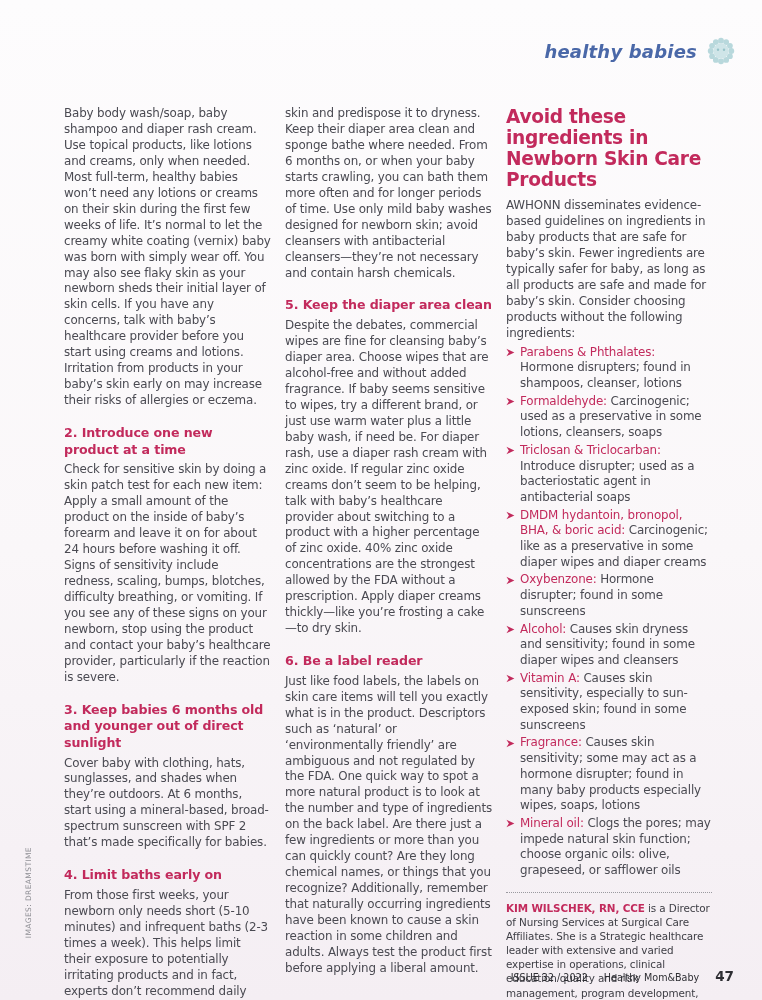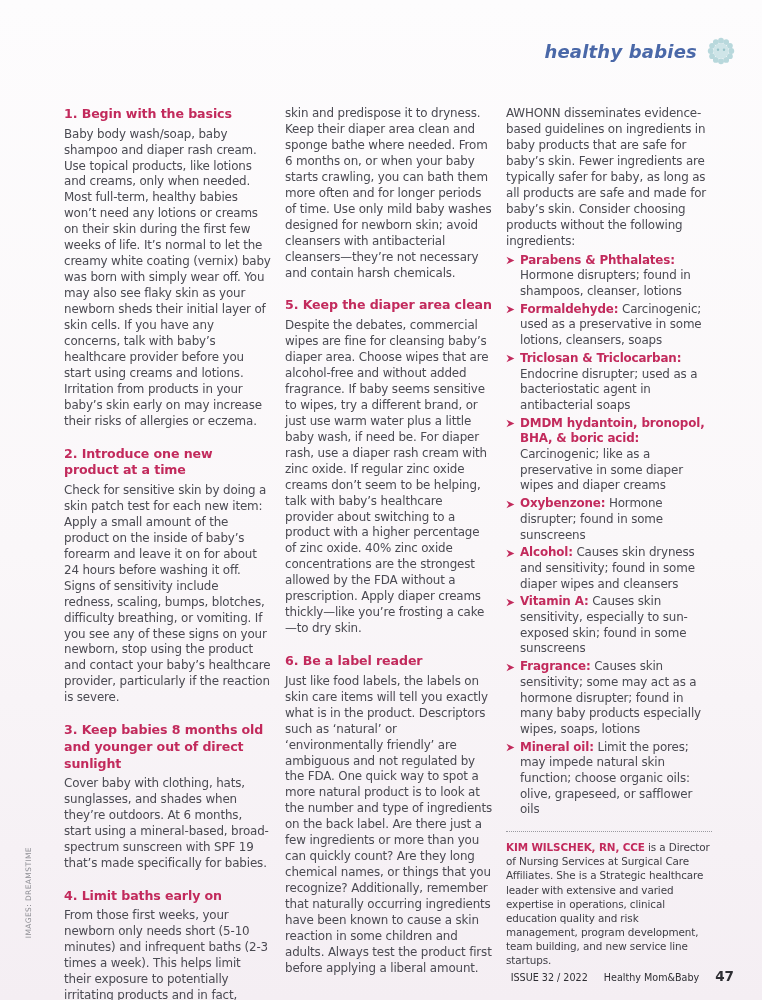"1. Begin with the basics" h3.tip-heading { html: <h3>1. Begin with the basics</h3> -> none }
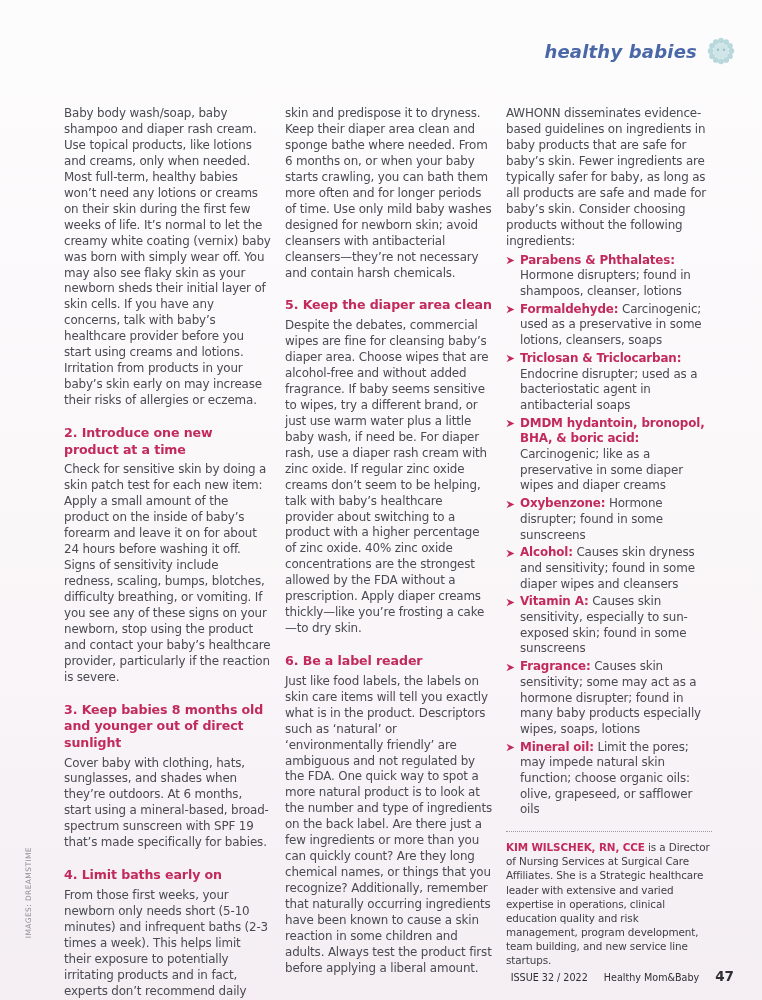"Avoid these ingredients in Newborn" h2.avoid-title { html: none -> <h2>Avoid these ingredients in Newborn Skin Care Products</h2> }
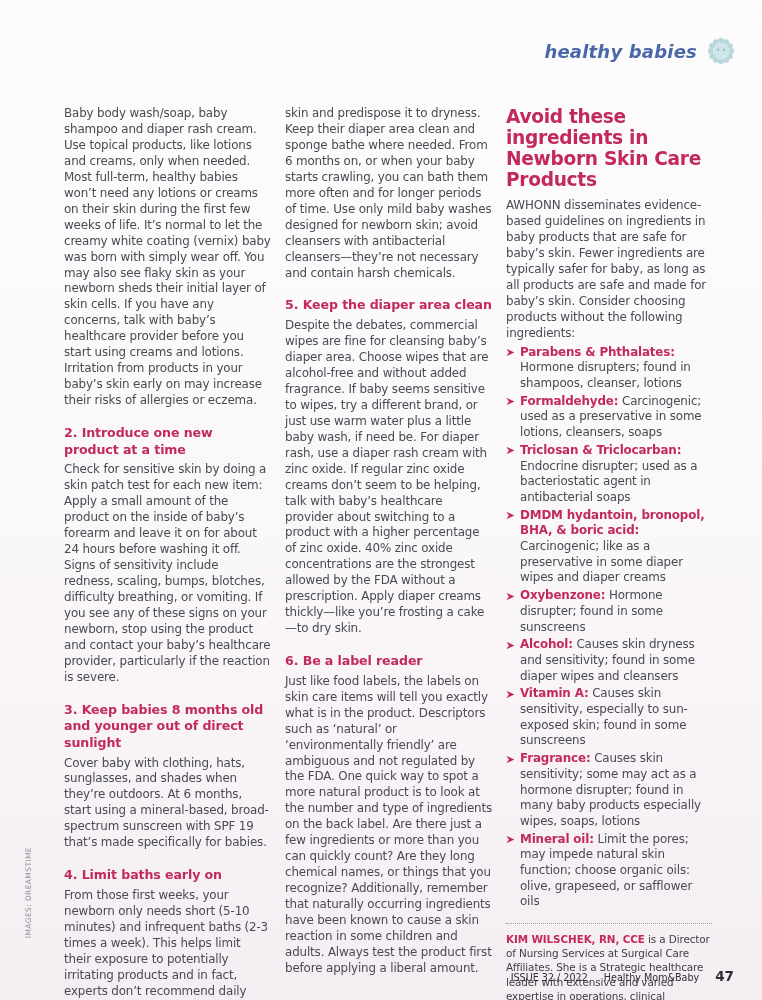"Parabens & Phthalates:" .term { font-weight: bold -> normal }
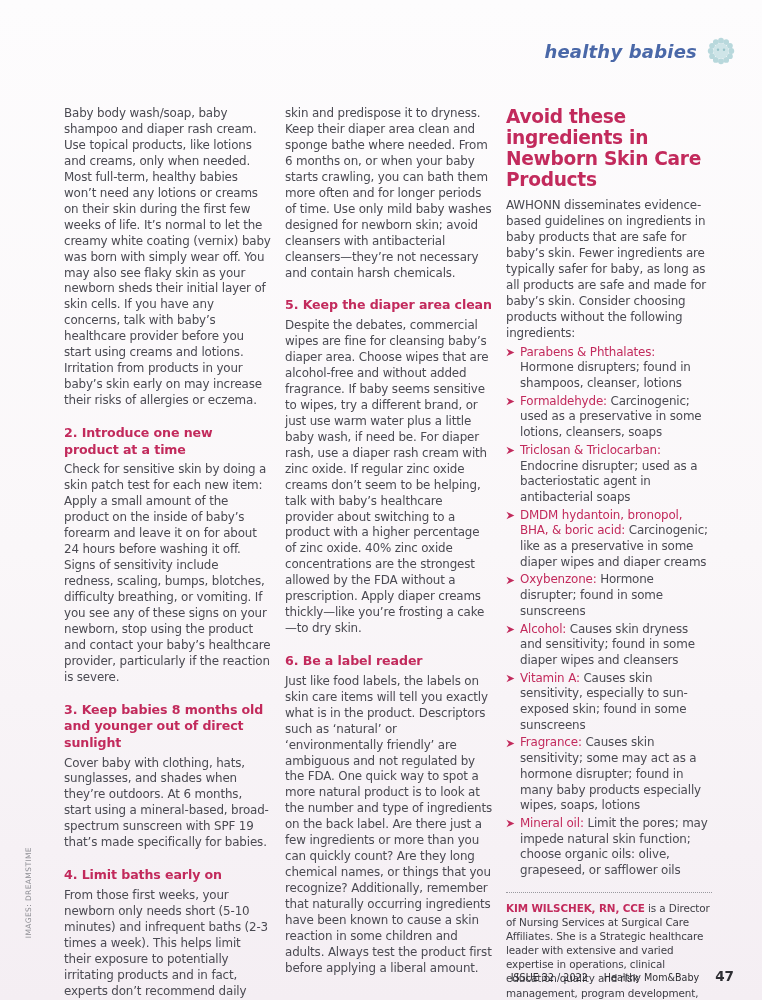"Endocrine disrupter; used as a" span { text: Endocrine -> Introduce }
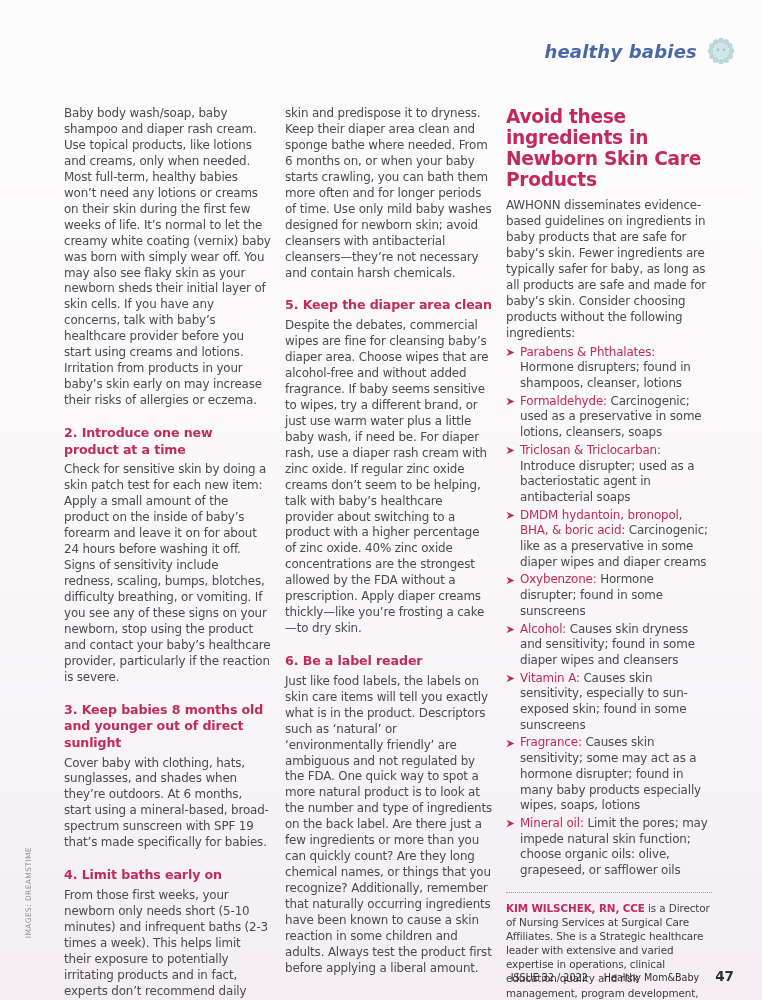"3. Keep babies 8 months" h3.tip-heading { text: 8 -> 6 }
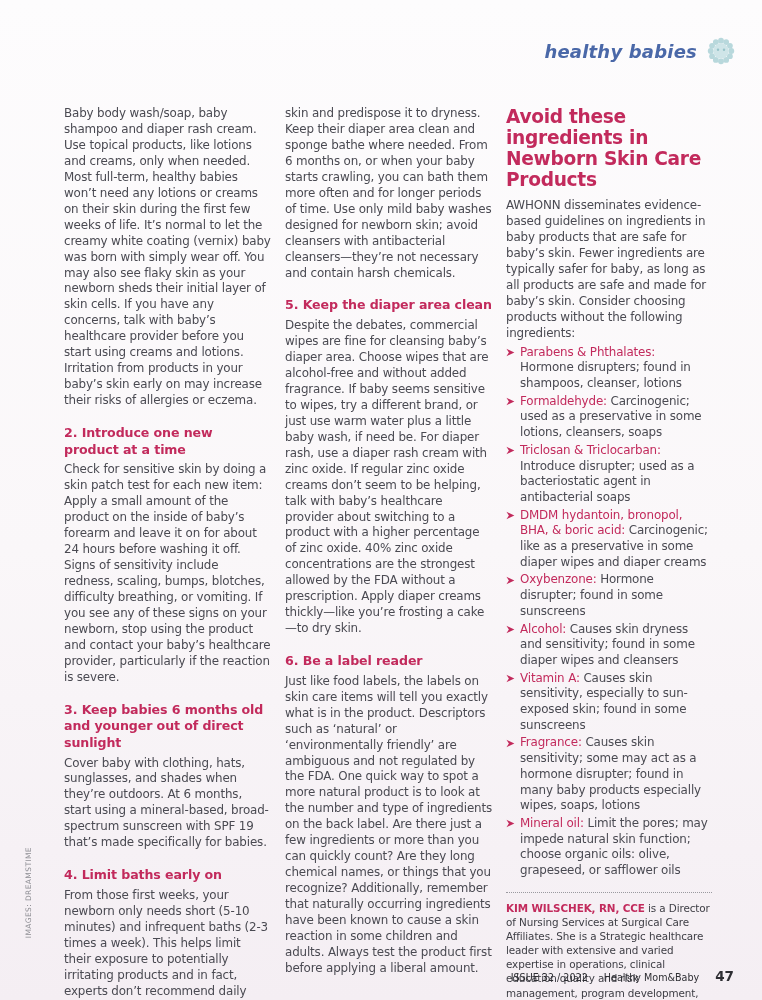"Cover baby with clothing, hats," p.body-text { text: 19 -> 2 }
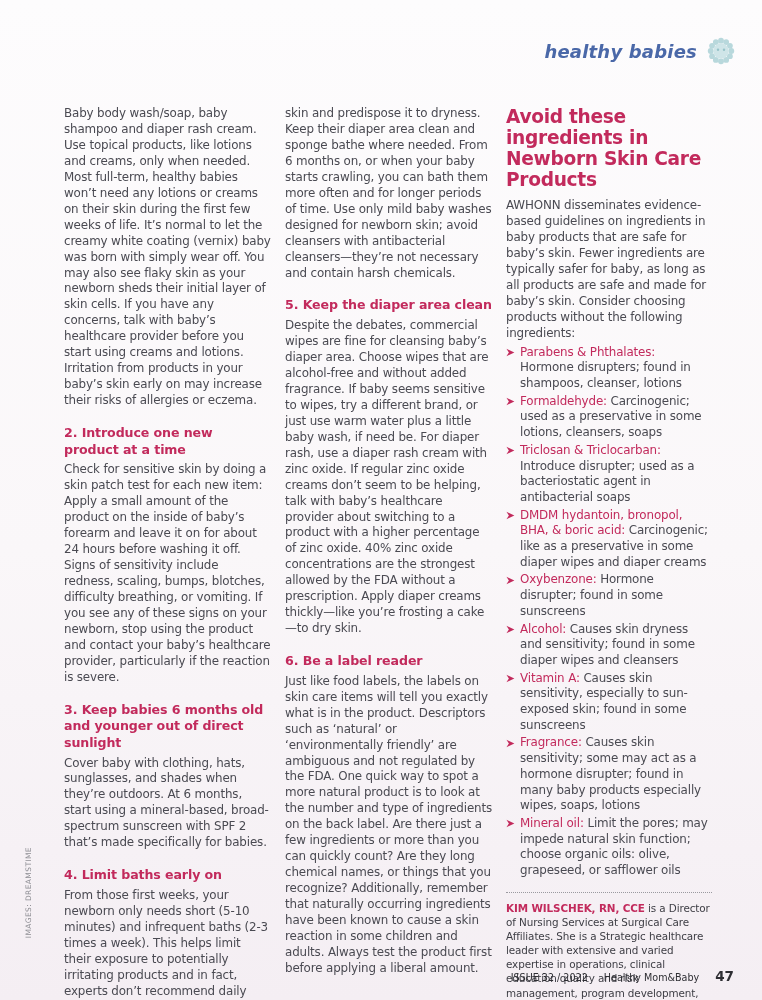"Limit the pores; may impede" span { text: Limit -> Clogs }
